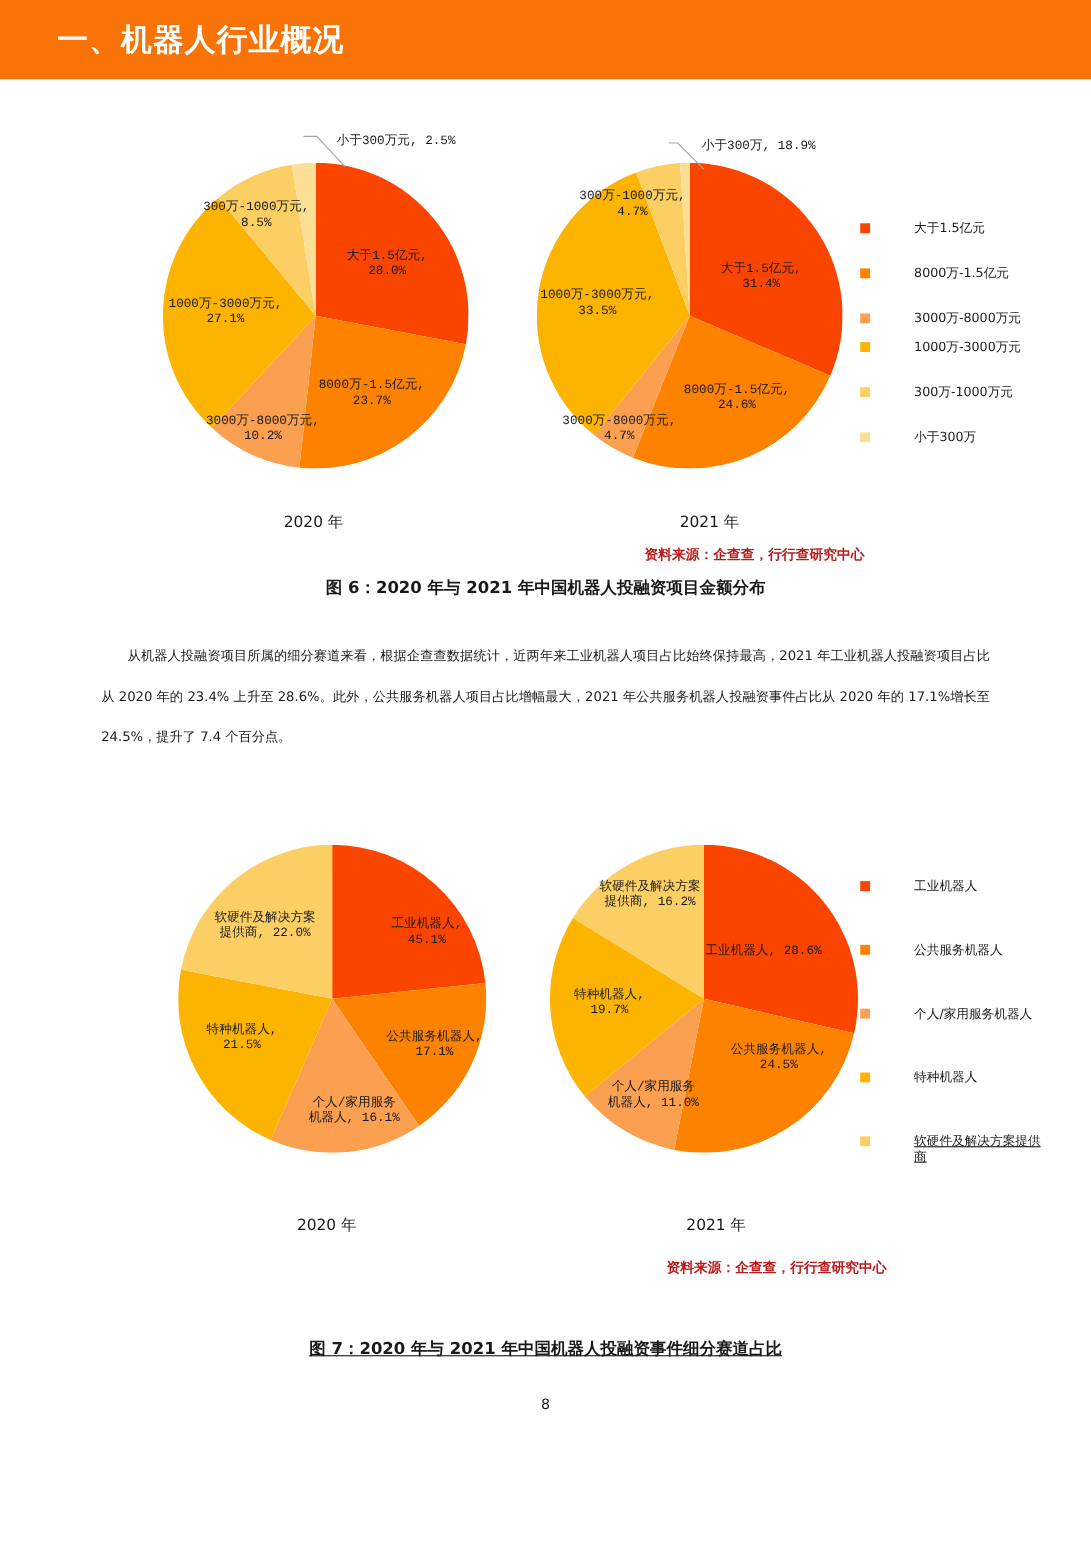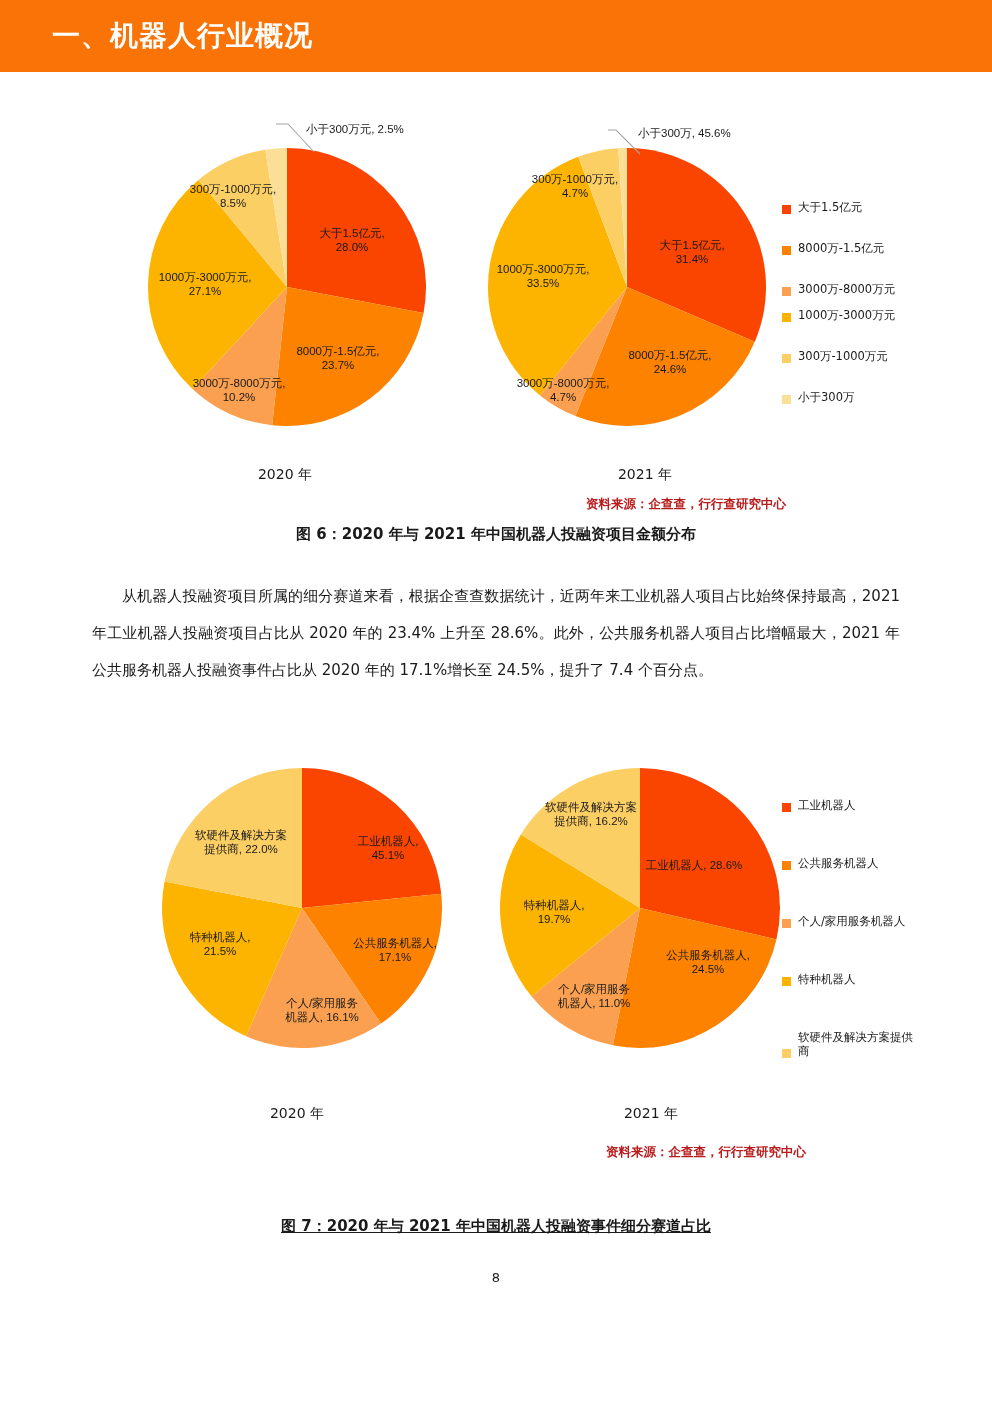"小于300万元, 2.5%" .pie-label { font-family: Liberation Sans, sans-serif -> Liberation Mono, monospace }
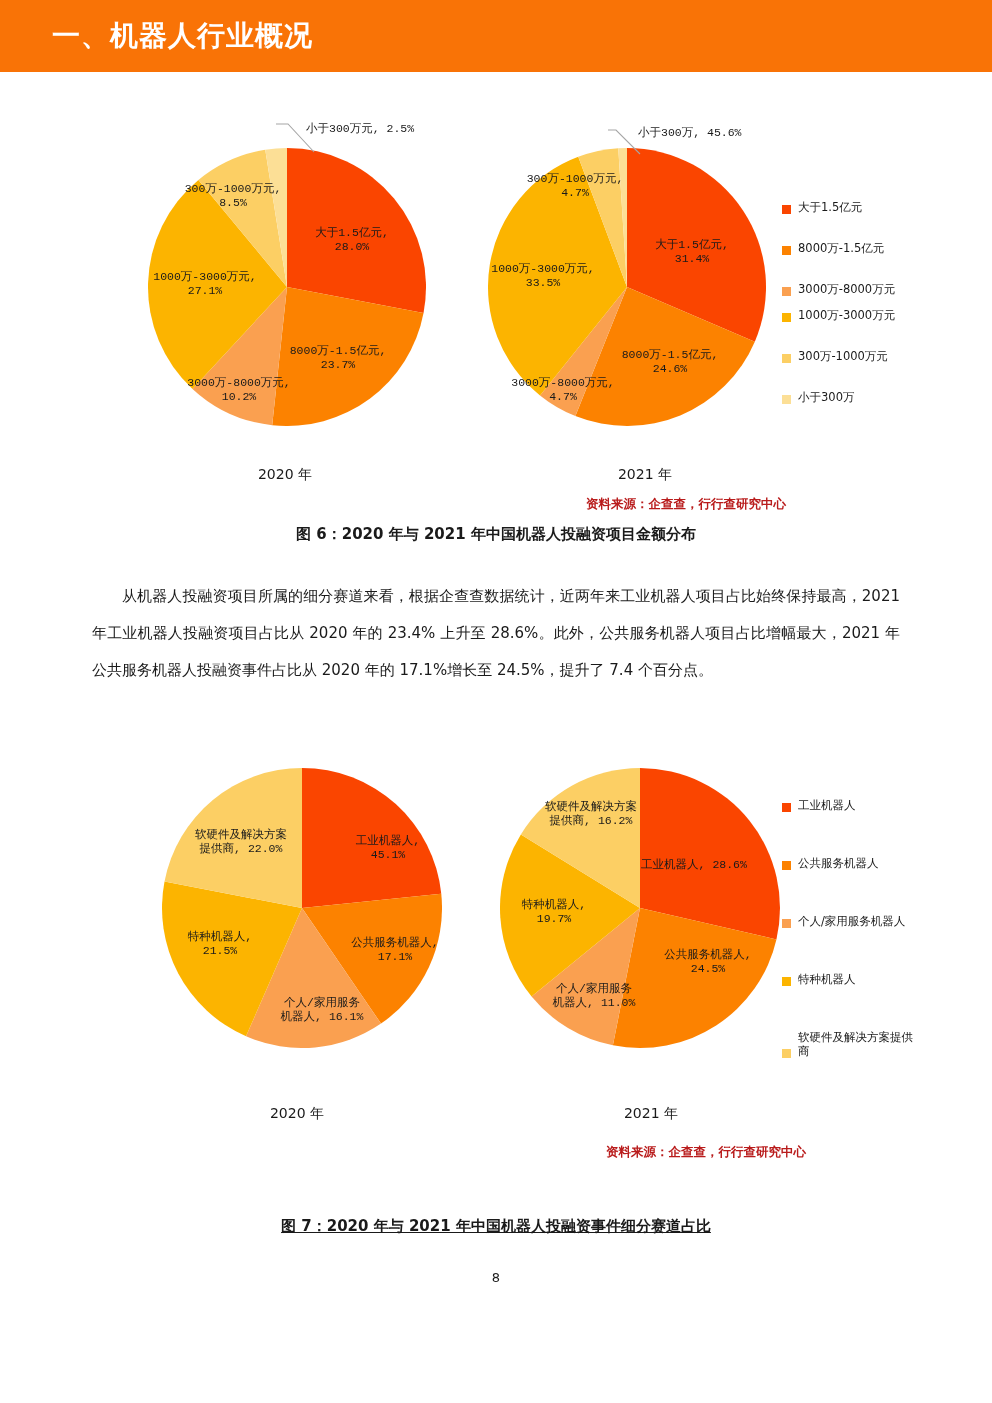"小于300万, 45.6%" div.pie-label { text: 45.6% -> 18.9% }
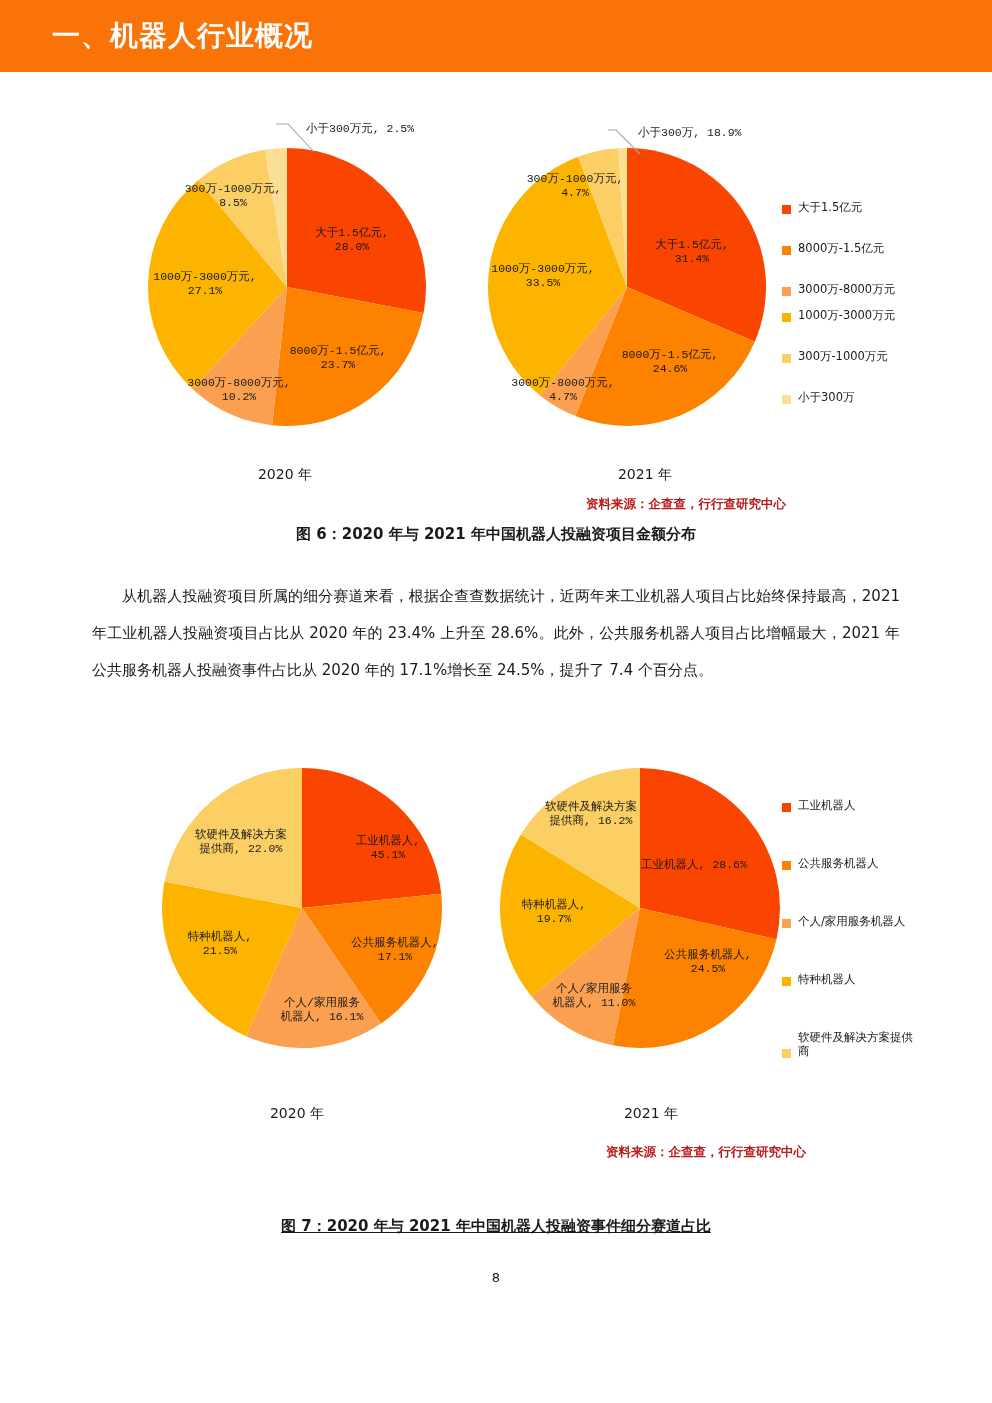"大于1.5亿元" .legend-item { align-items: flex-end -> flex-start; gap: none -> 33px }
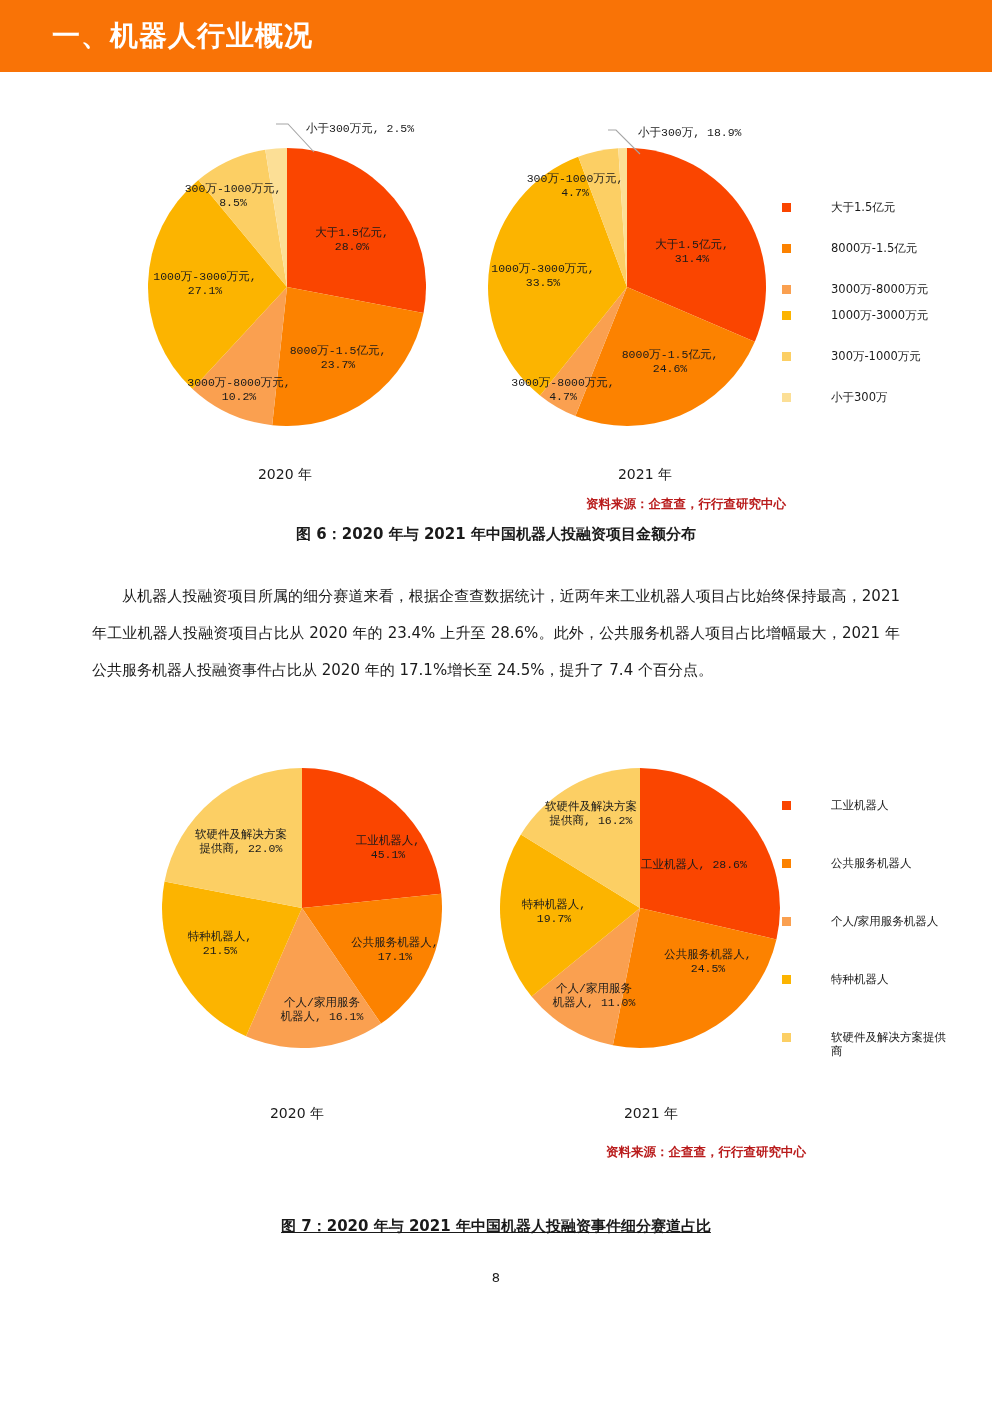"从机器人投融资项目所属的细分赛道来看，根据企查查数据统计，近两年来工业机器人项目" .body-paragraph { font-size: 15px -> 12px }
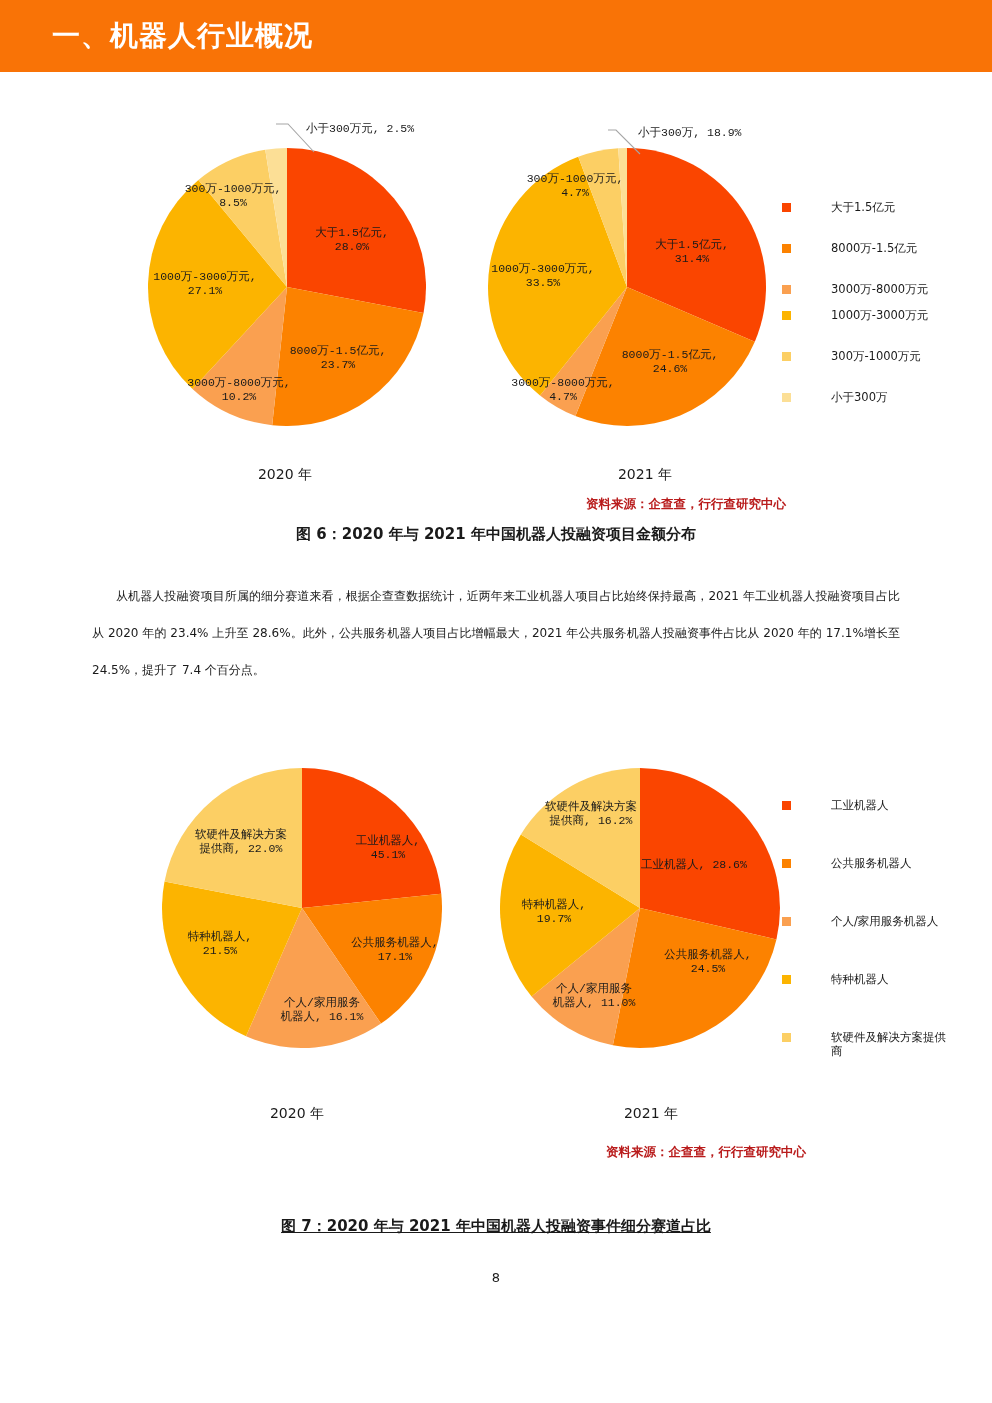"软硬件及解决方案提供商" div.legend-item { text-decoration: none -> underline }
